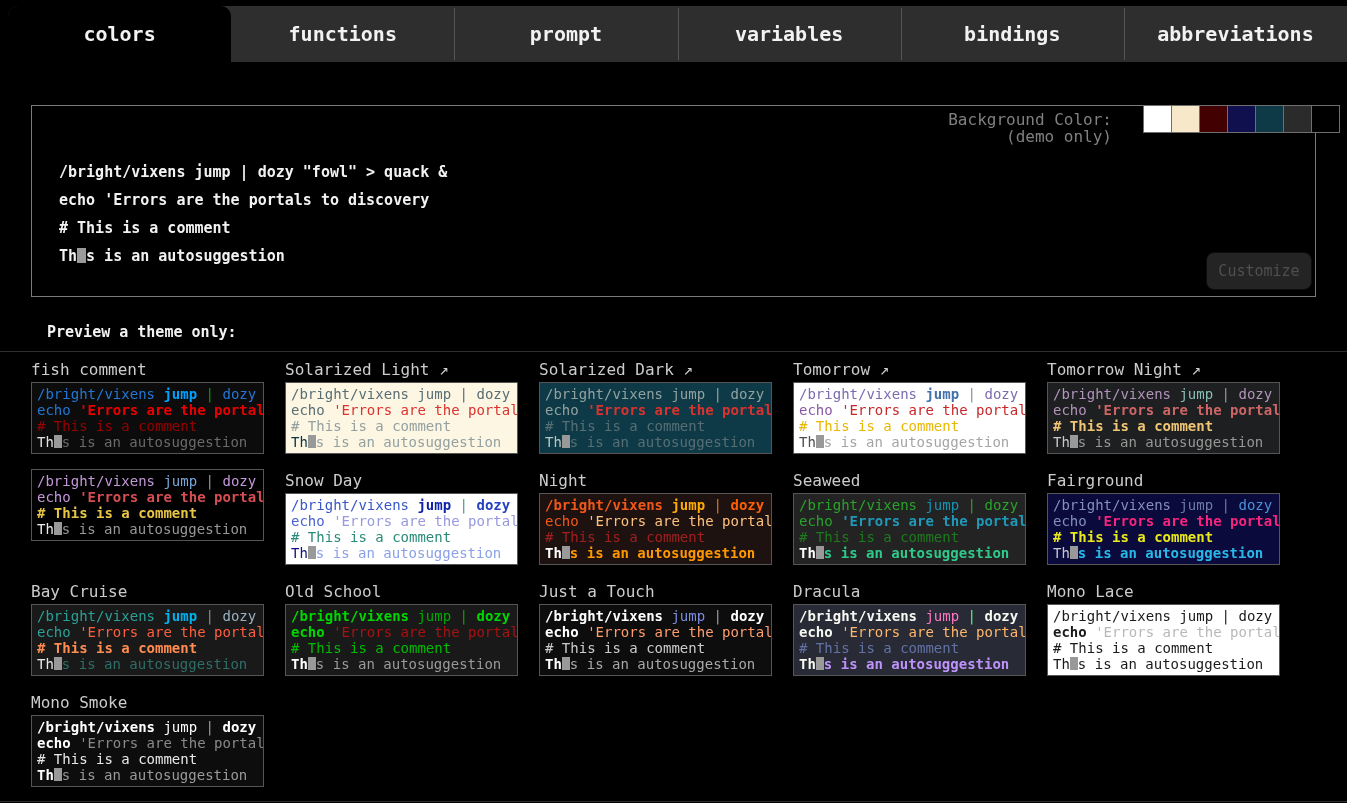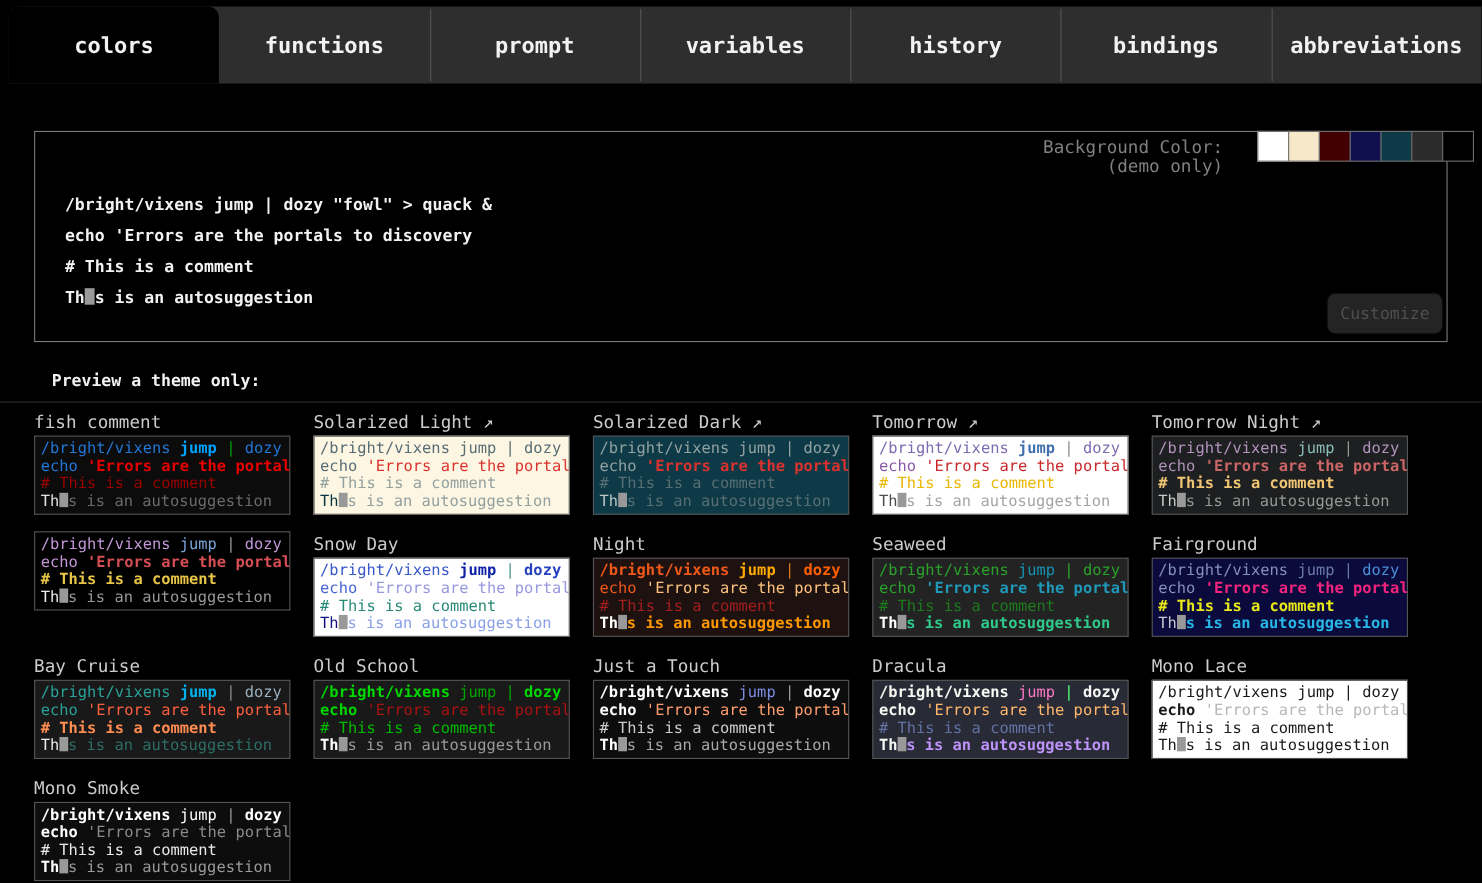"colors" .tabbar { height: 70px -> 56px }
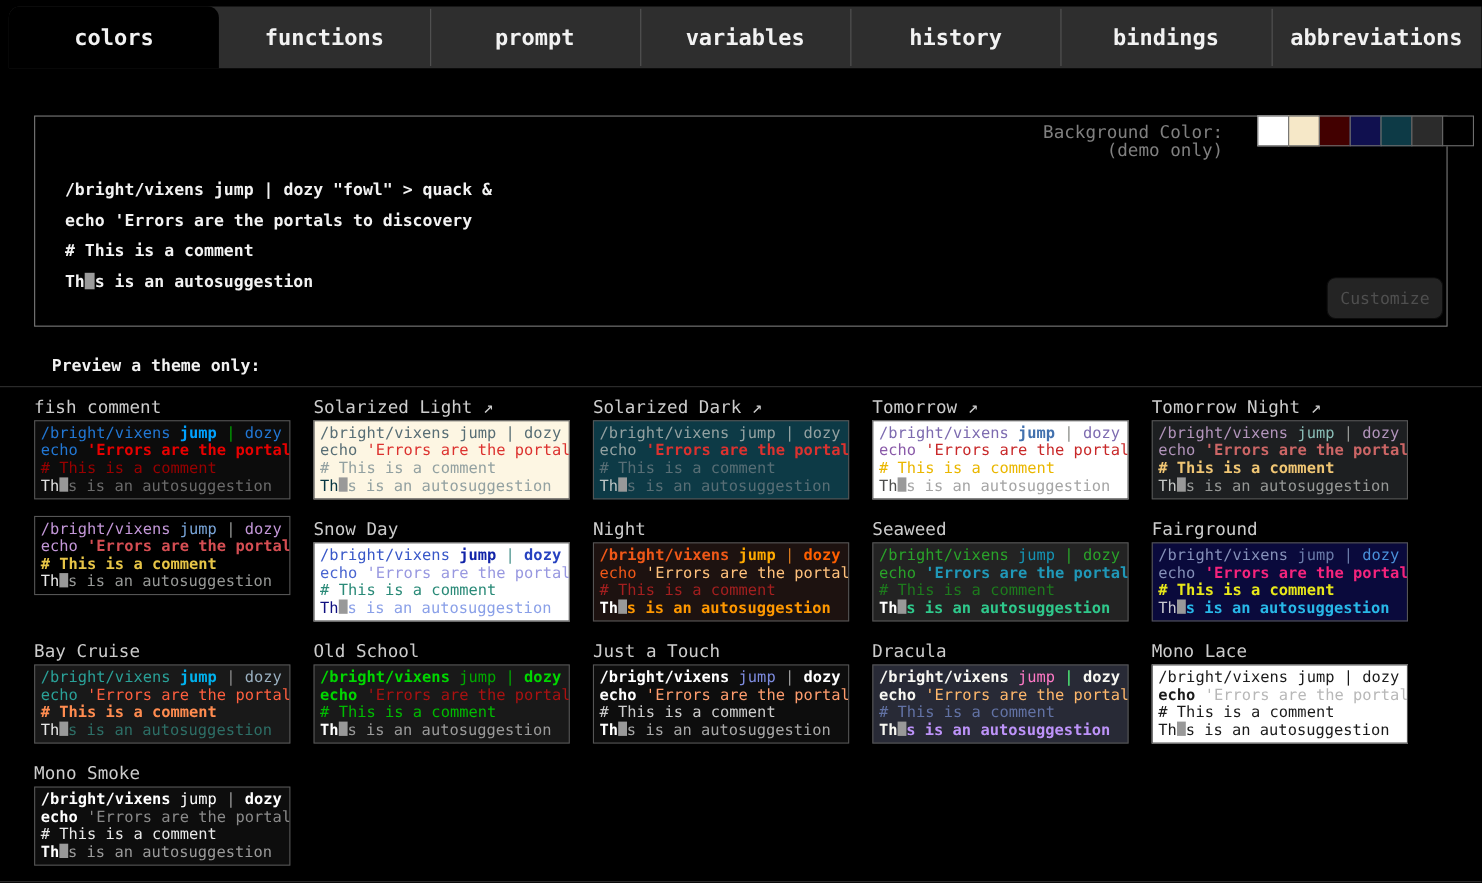"history" div.tab { html: <div>history</div> -> none }
